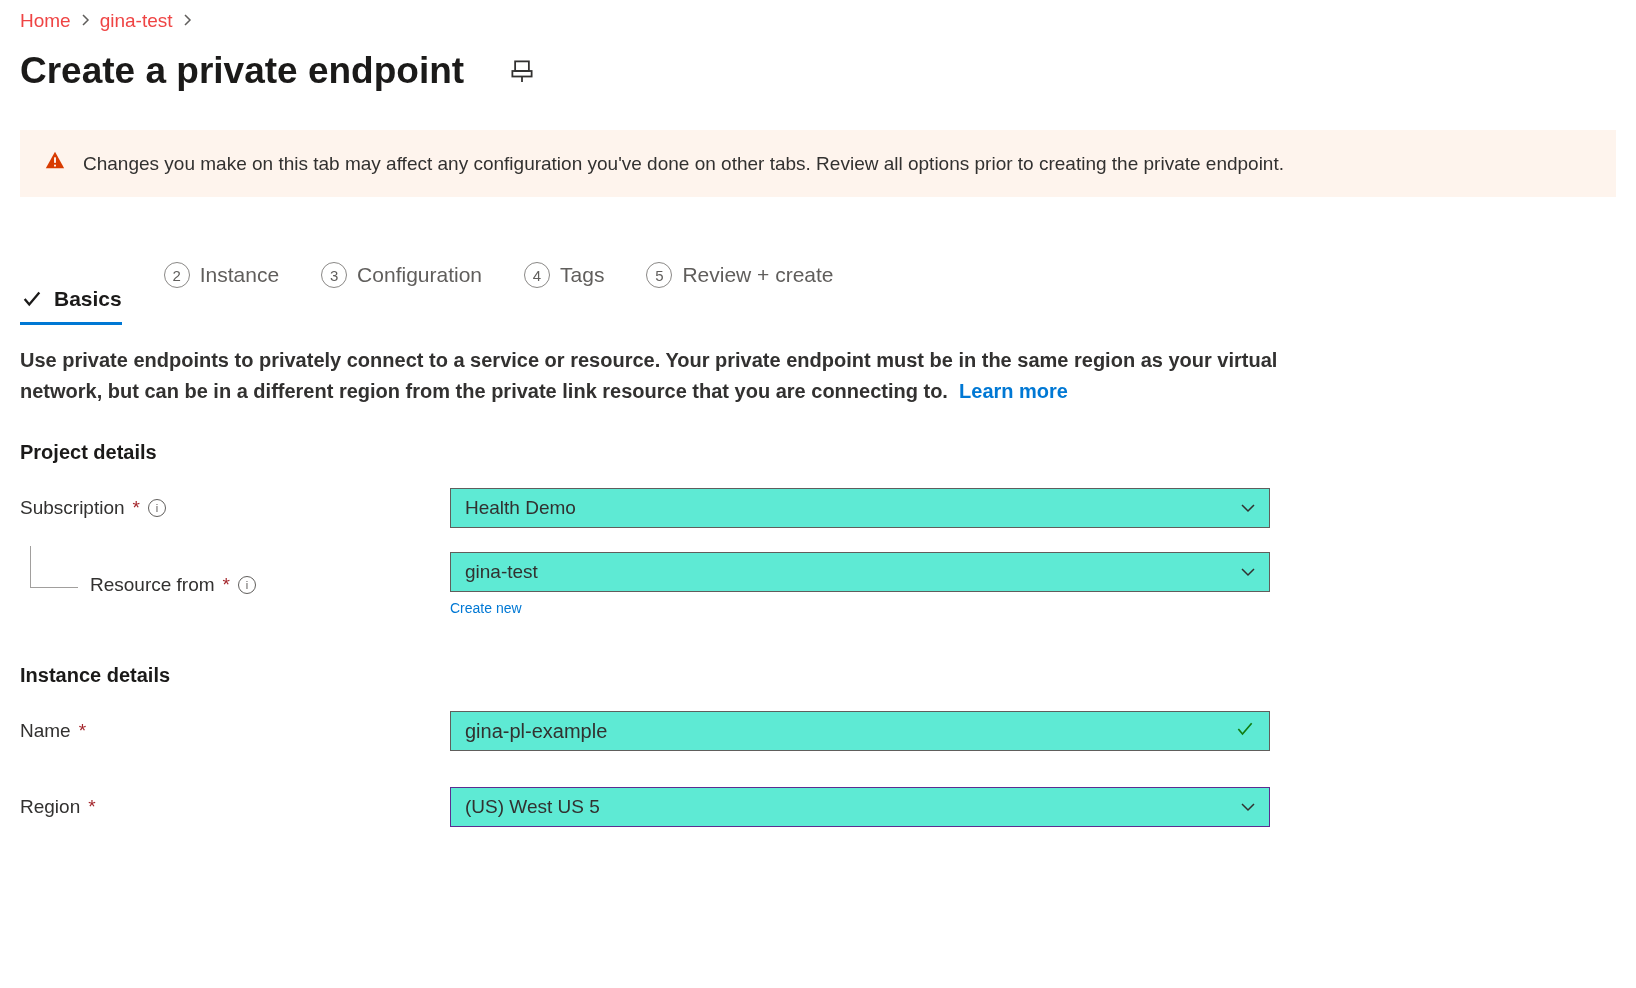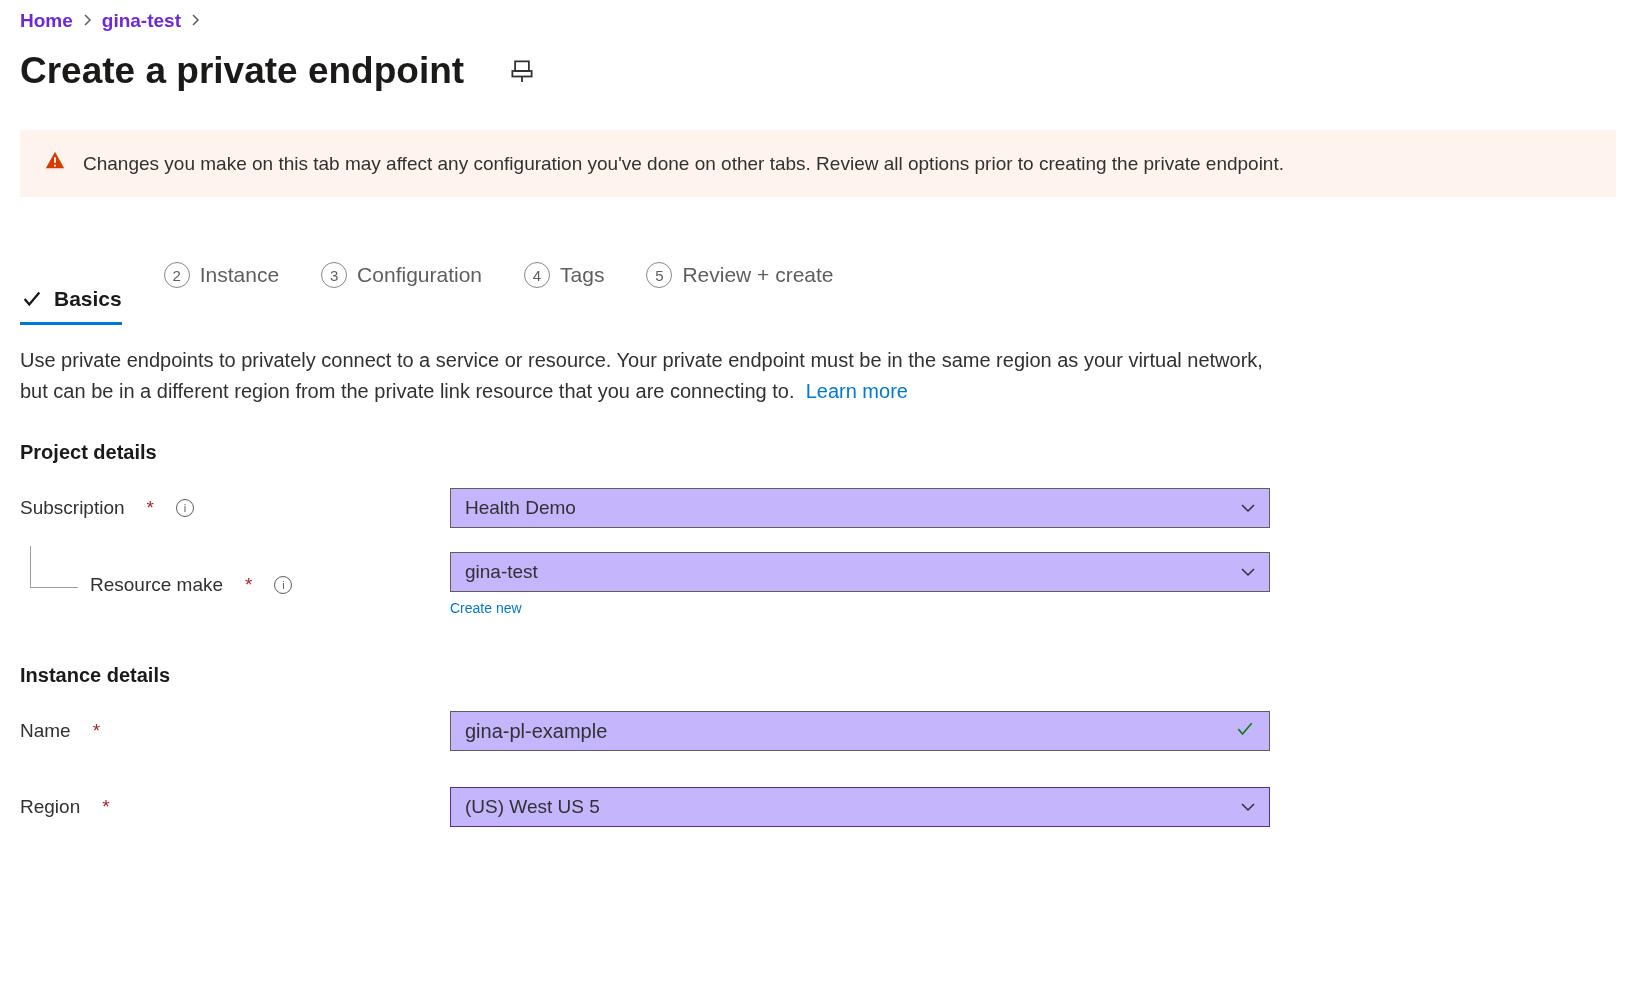"Home" .breadcrumb a { color: #6d28d9 -> #ef4444; font-weight: bold -> none }
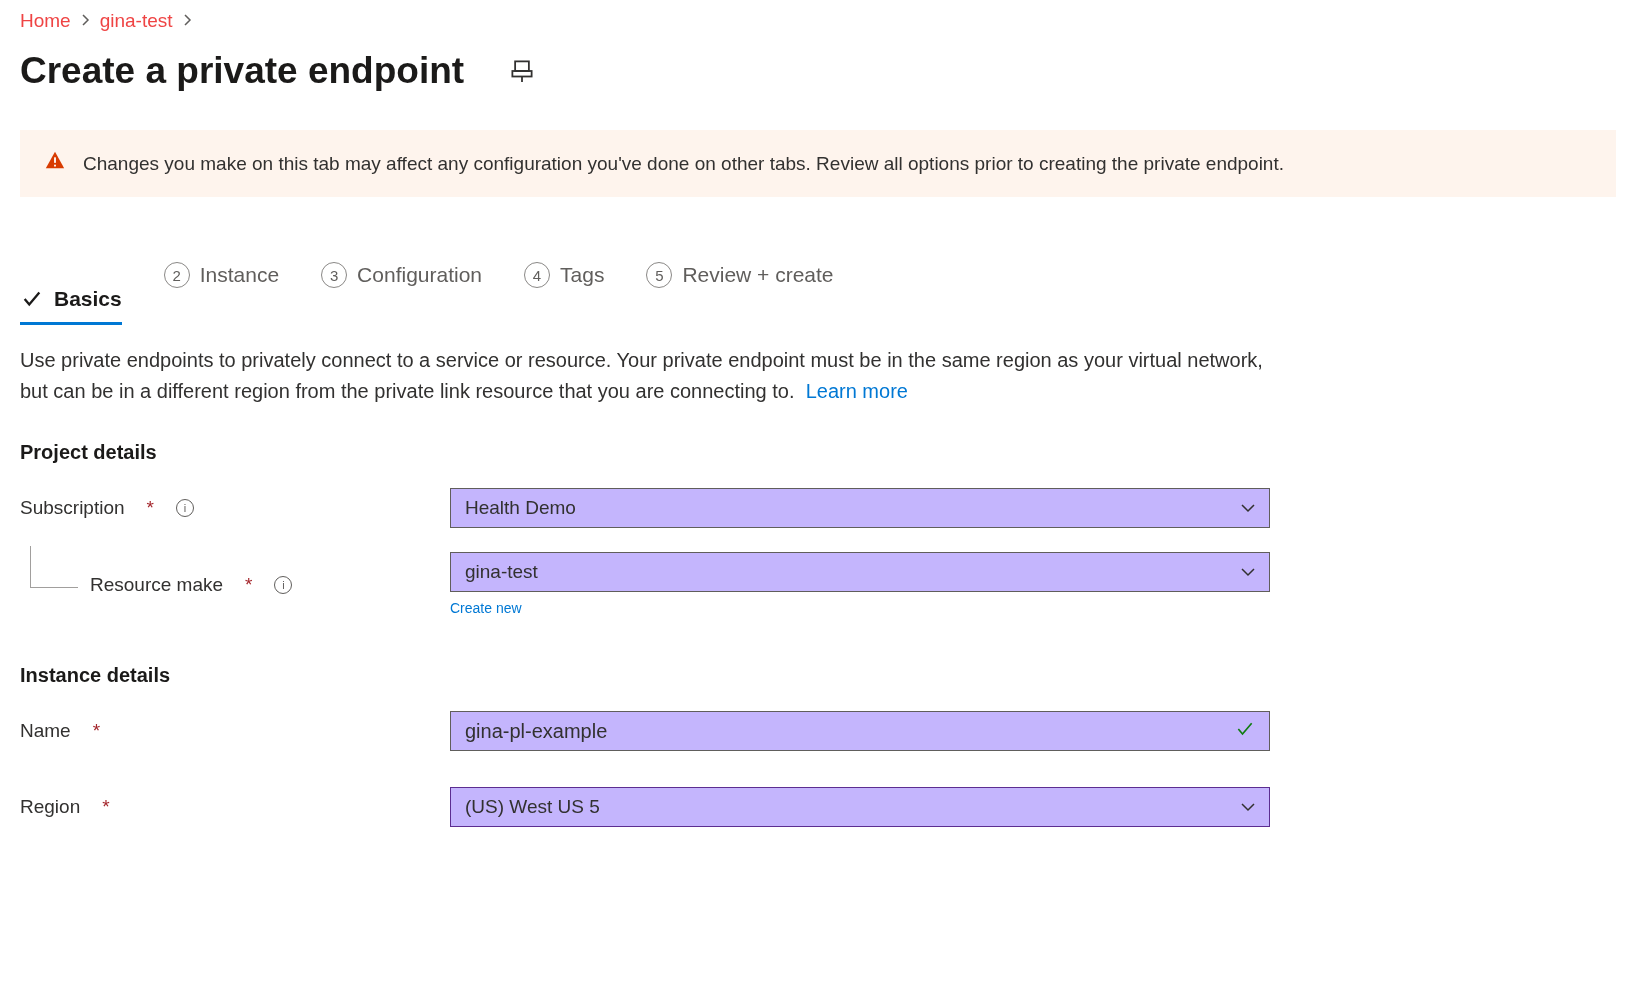"Use private endpoints to privately" .intro { font-weight: none -> bold }
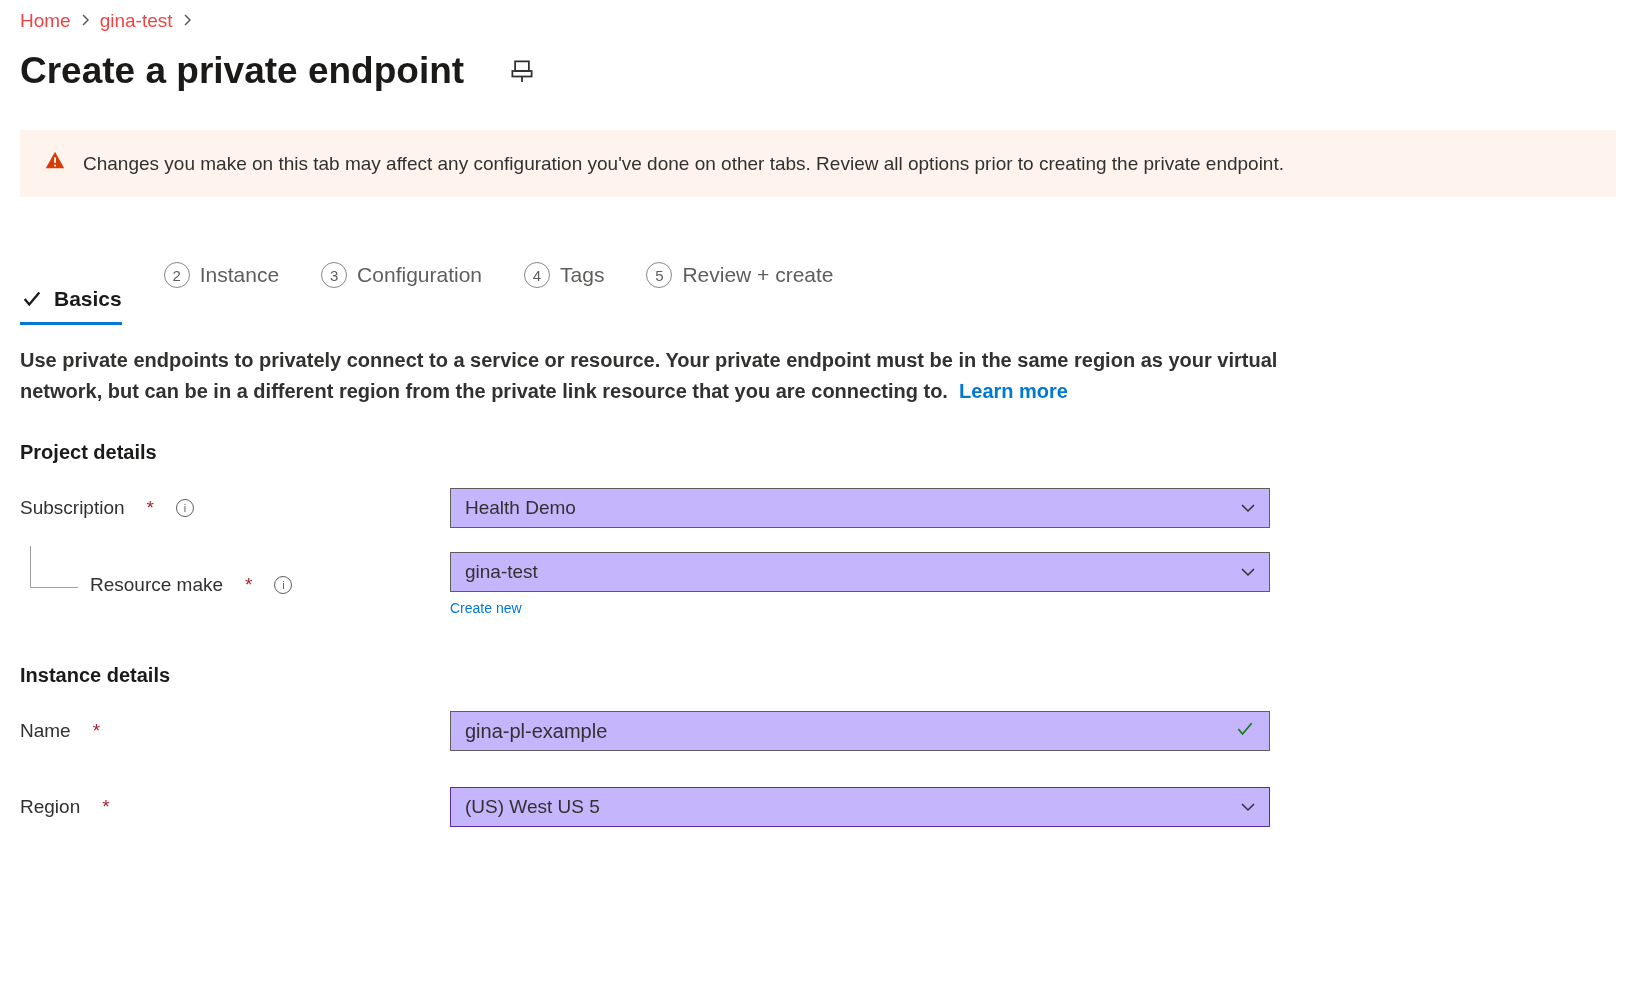"Subscription" .form-label-col { gap: 22px -> 8px }
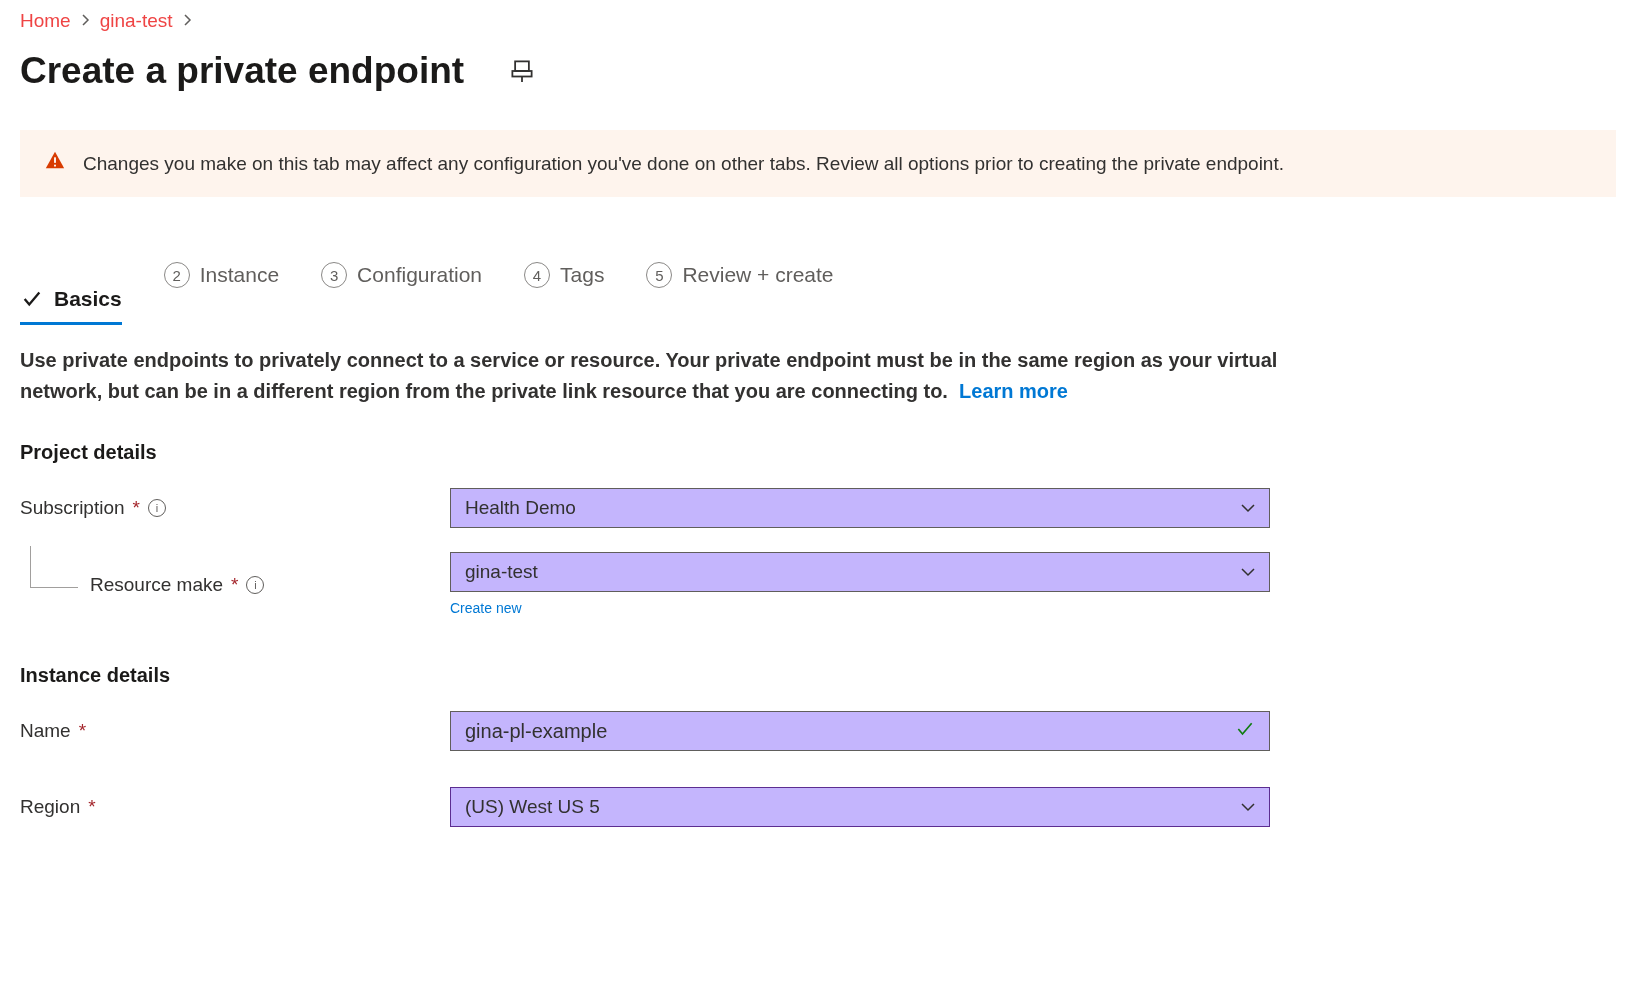"Health Demo" .select-box, .input-box { background: #c4b5fd -> #5eead4 }
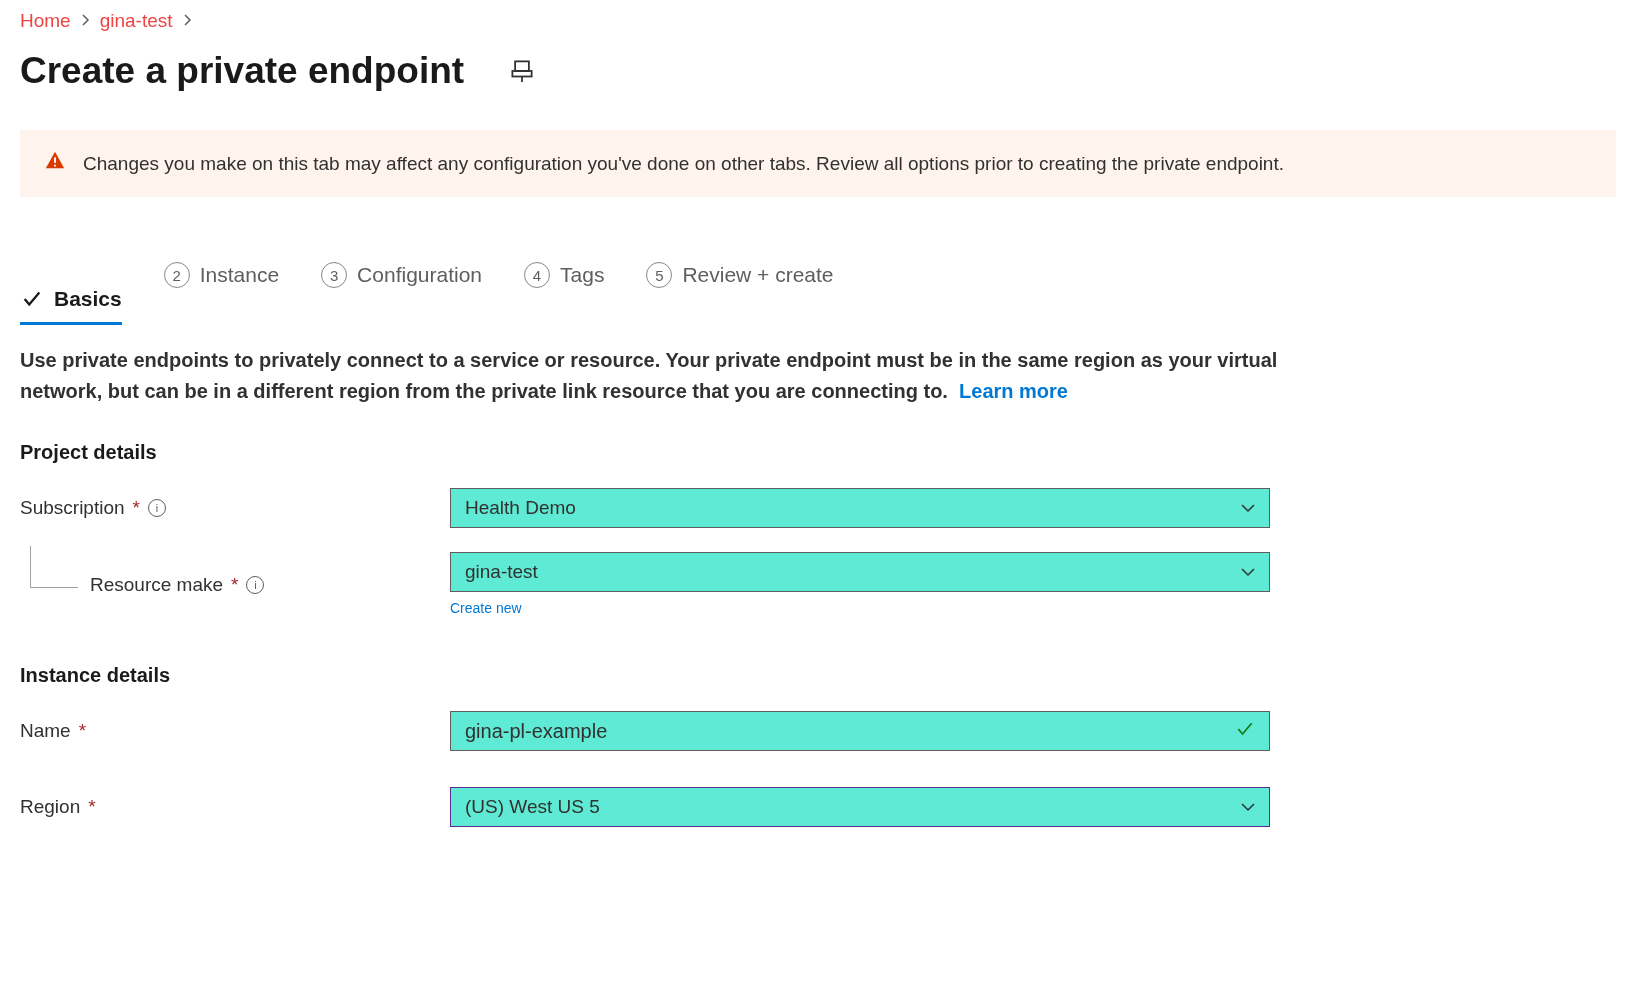"Resource make" span { text: make -> from }
